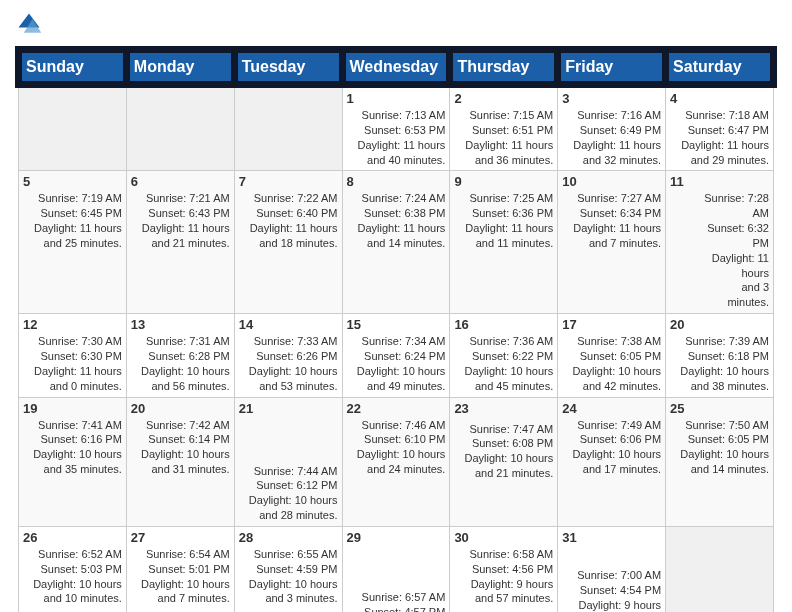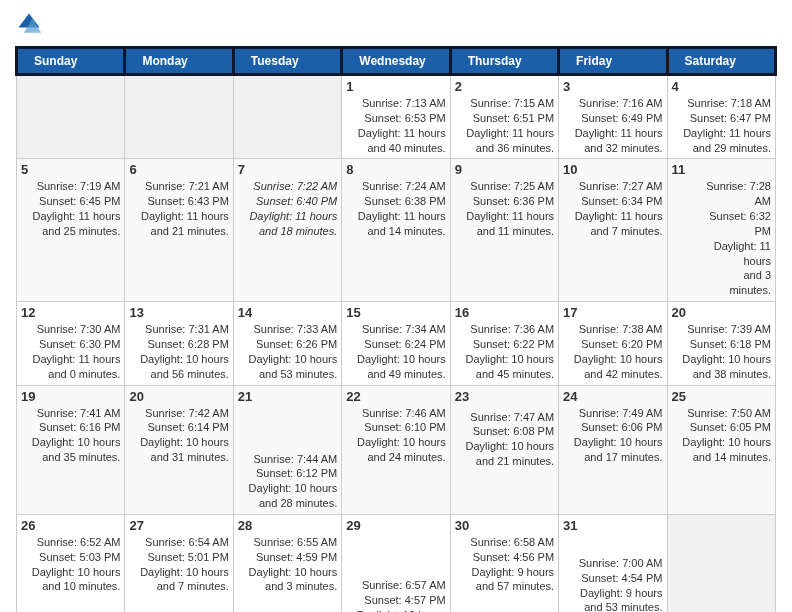"Sunday" .calendar th { border: 3px solid #0f172a -> 7px solid #0f172a; font-size: 12px -> 16px; padding: 5px 16px -> 5px 4px }
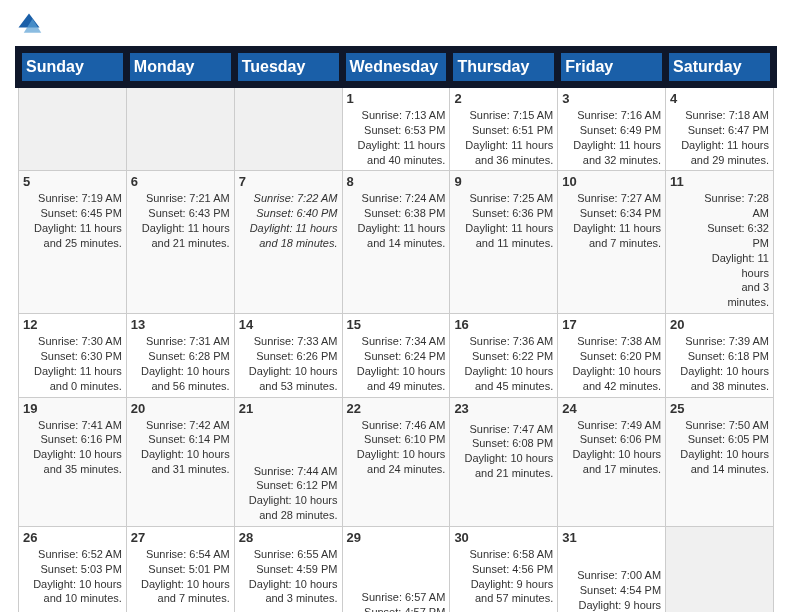"Sunrise: 7:22 AM" div.day-info { font-style: italic -> none }
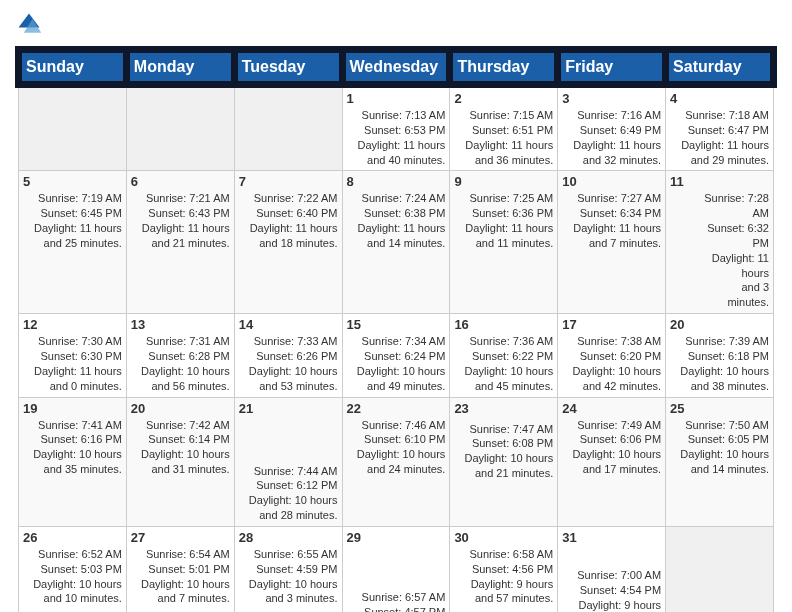"Sunrise: 7:38 AM" div.day-info { text: 6:20 -> 6:05 }
